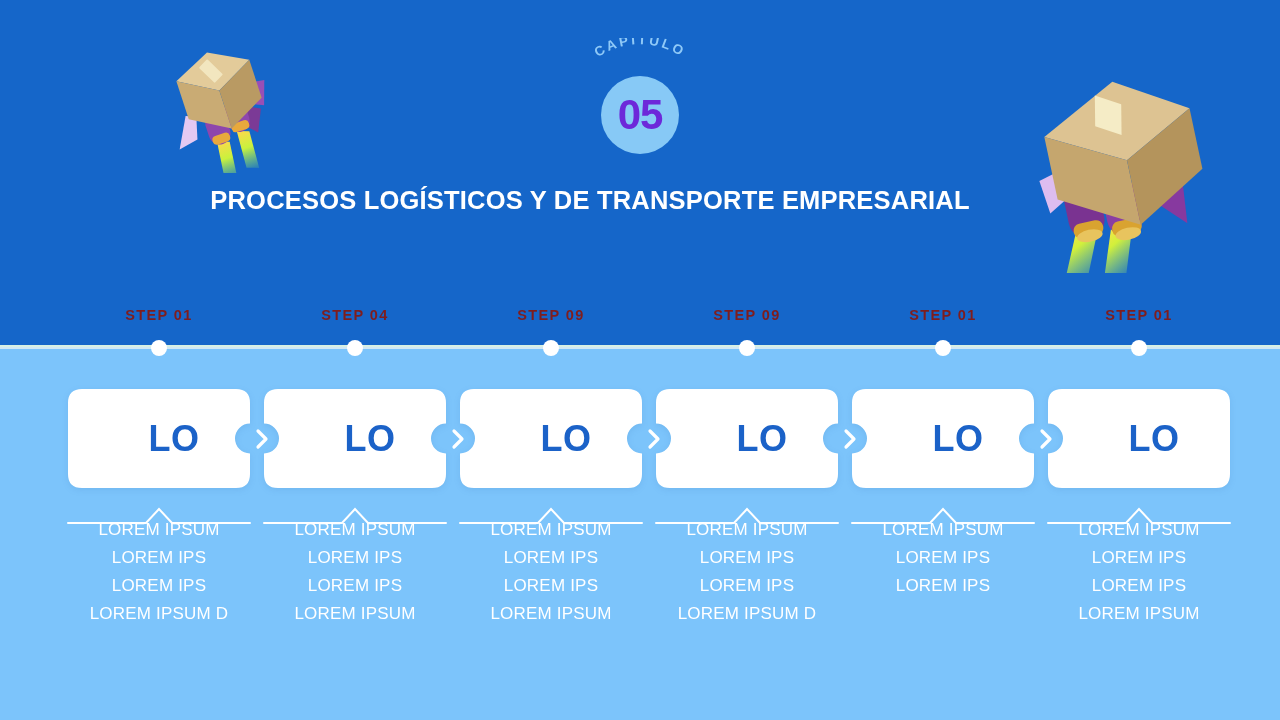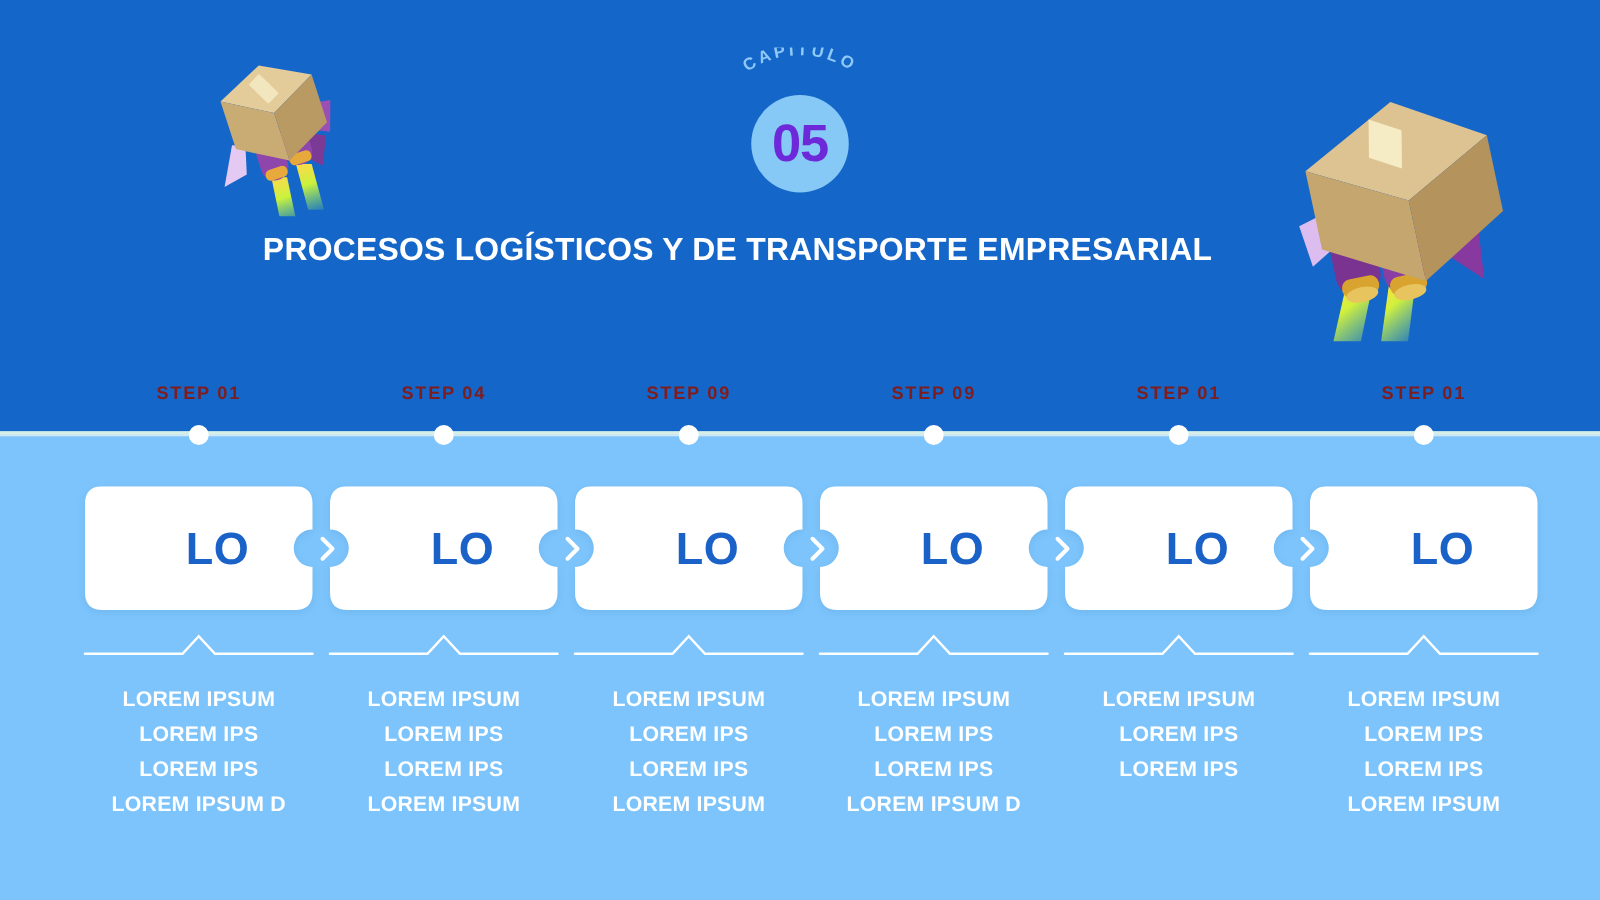"LOREM IPSUM" .body-text { font-weight: 700 -> 400; top: 546px -> 516px }
